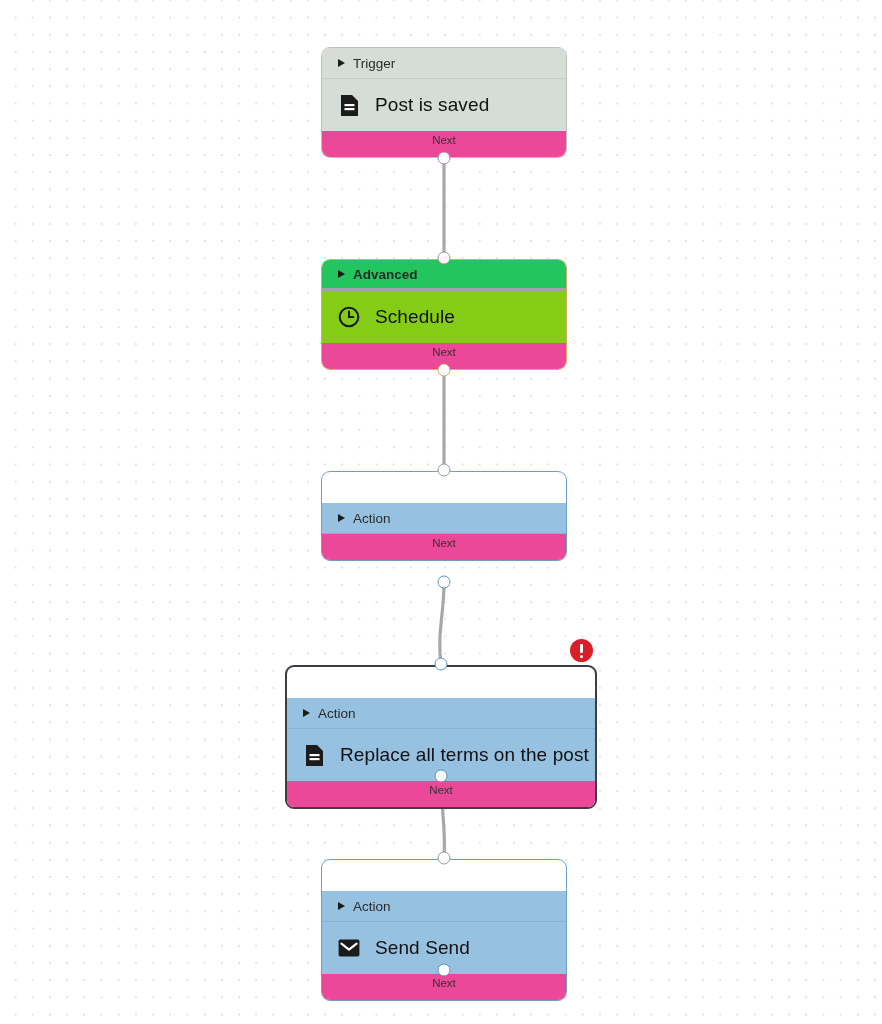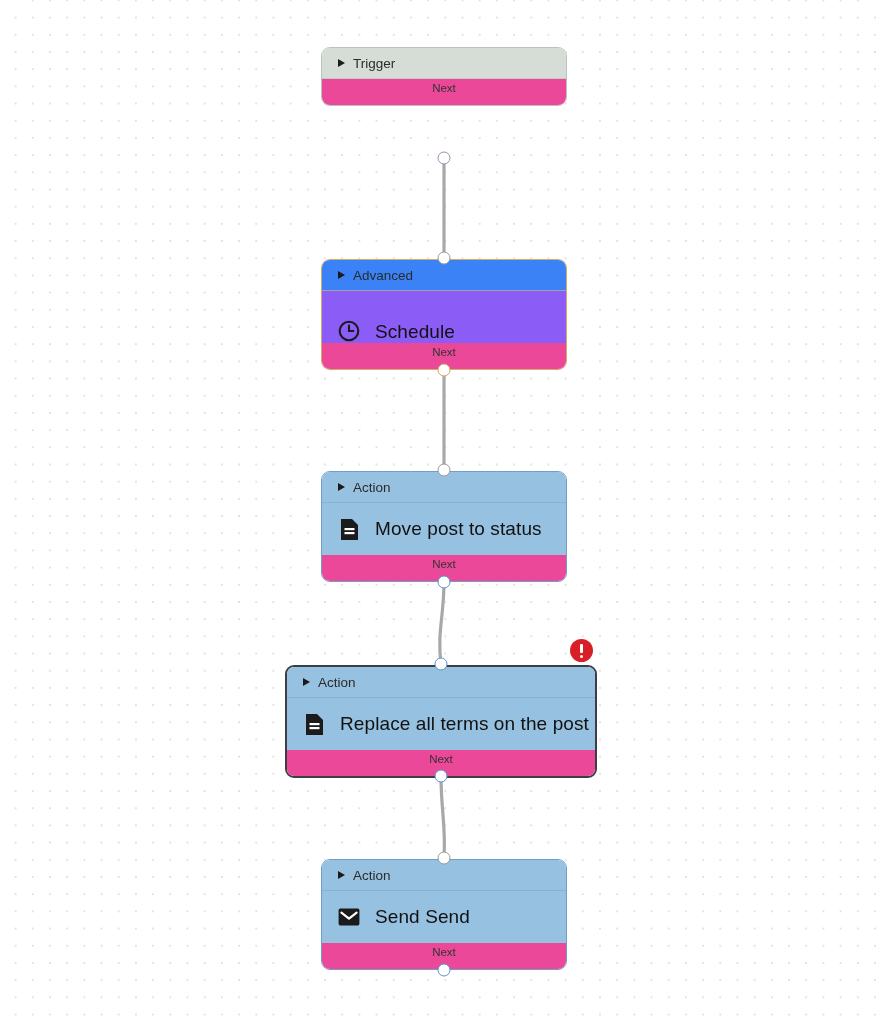"Post is saved" div.node-body { html: none -> <div> <span> <svg> <path></path> <rect></rect> <rect></rect> </svg> </span> <span>Post is saved</span> </div> }
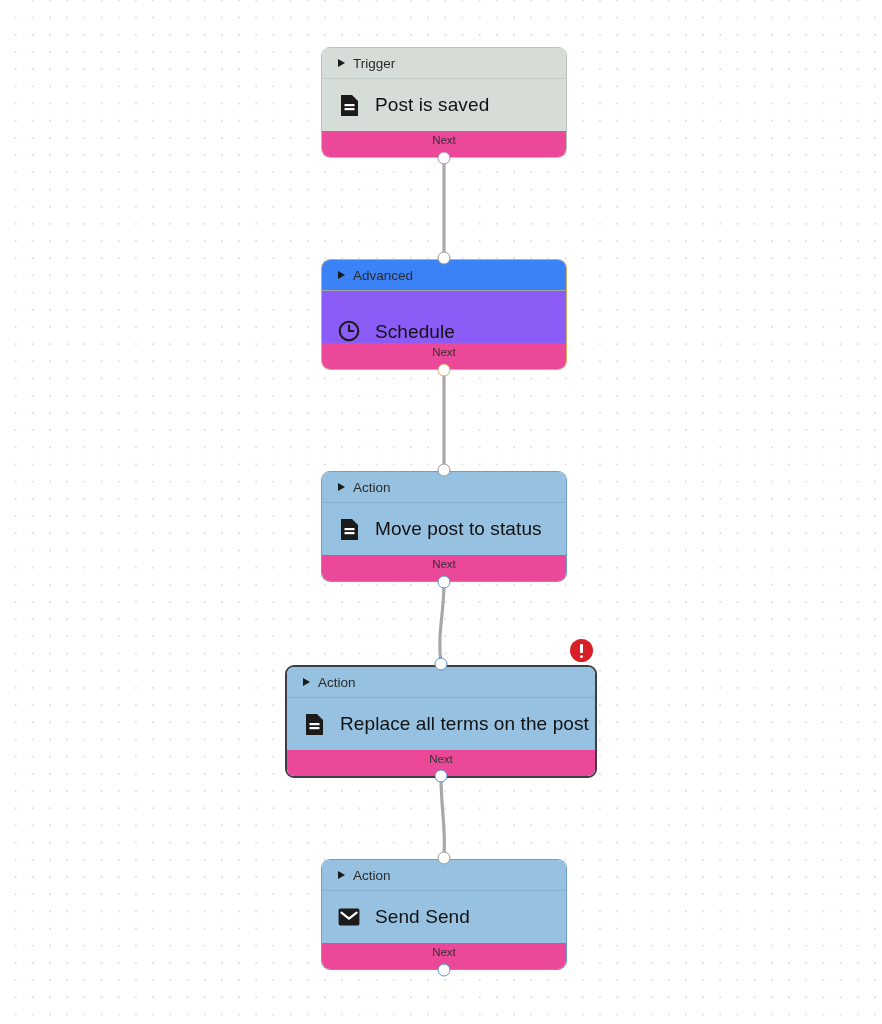"Advanced" .advanced .node-head { background: #3b82f6 -> #22c55e; border-bottom: 1px solid #a3a3a3 -> 3px solid #a3a3a3; font-weight: none -> bold }
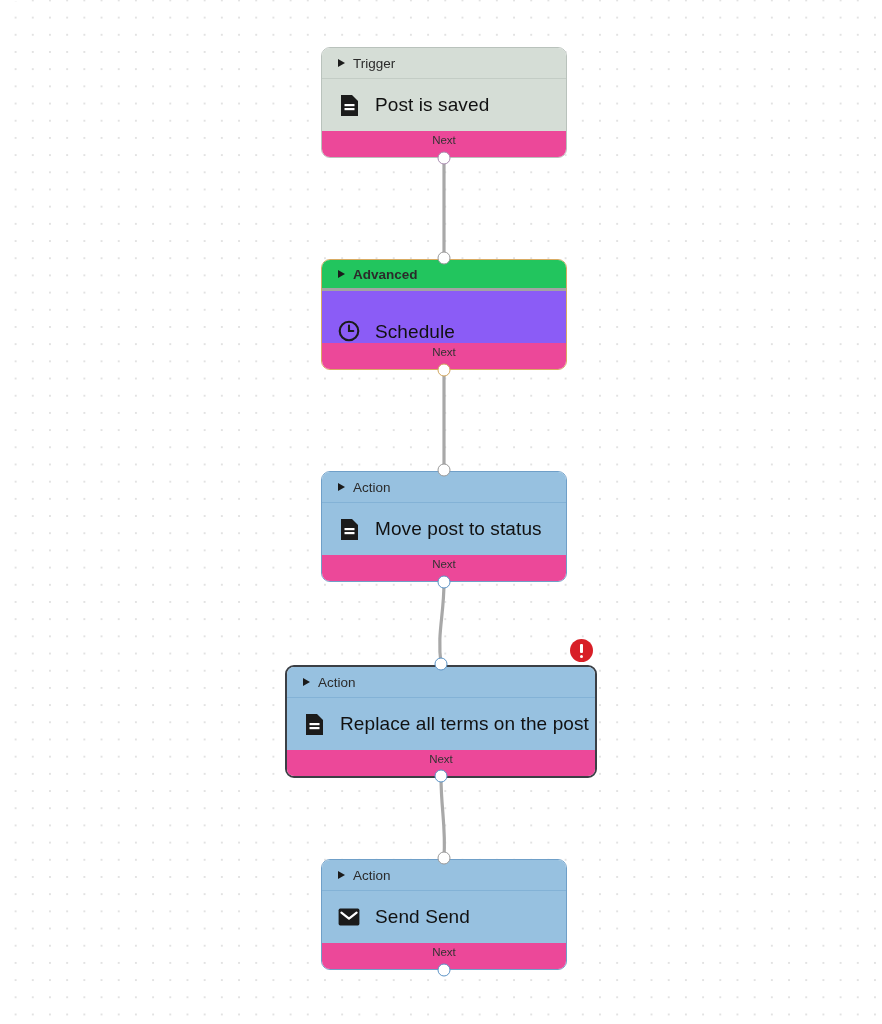"Schedule" .advanced .node-body { align-items: flex-end -> none; background: #8b5cf6 -> #84cc16 }
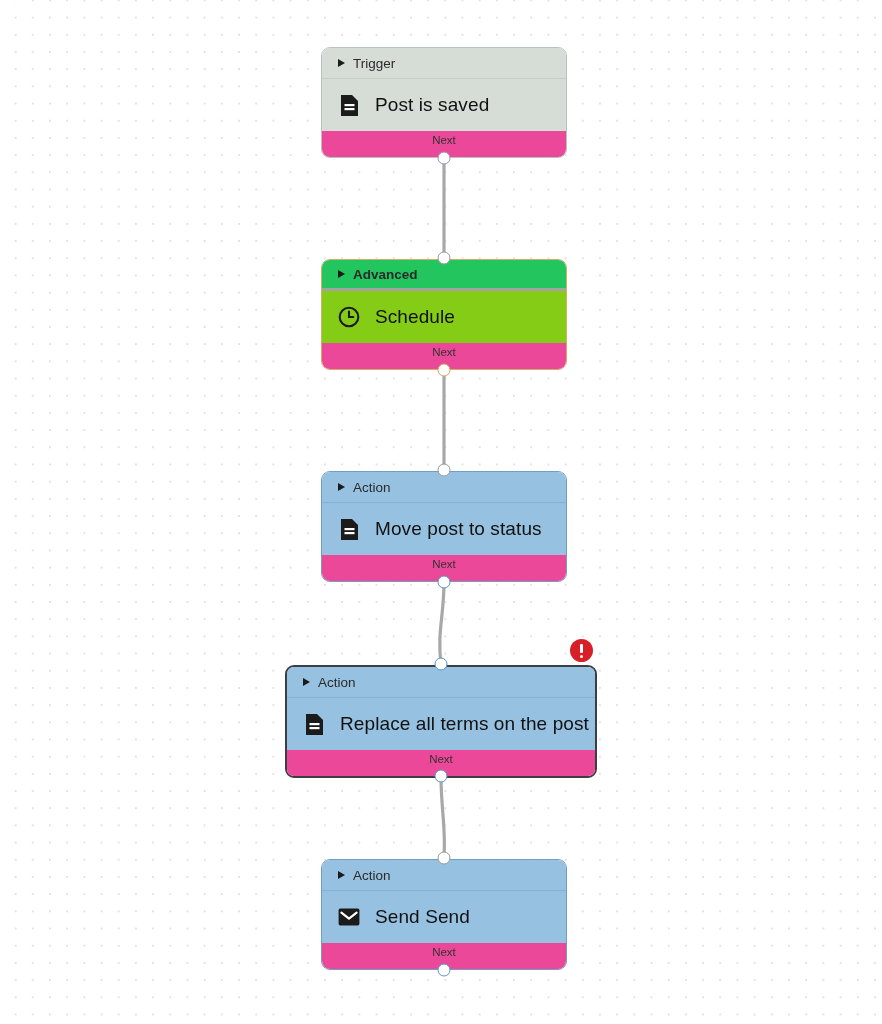"Action" .action .node-head { margin-top: none -> 31px }
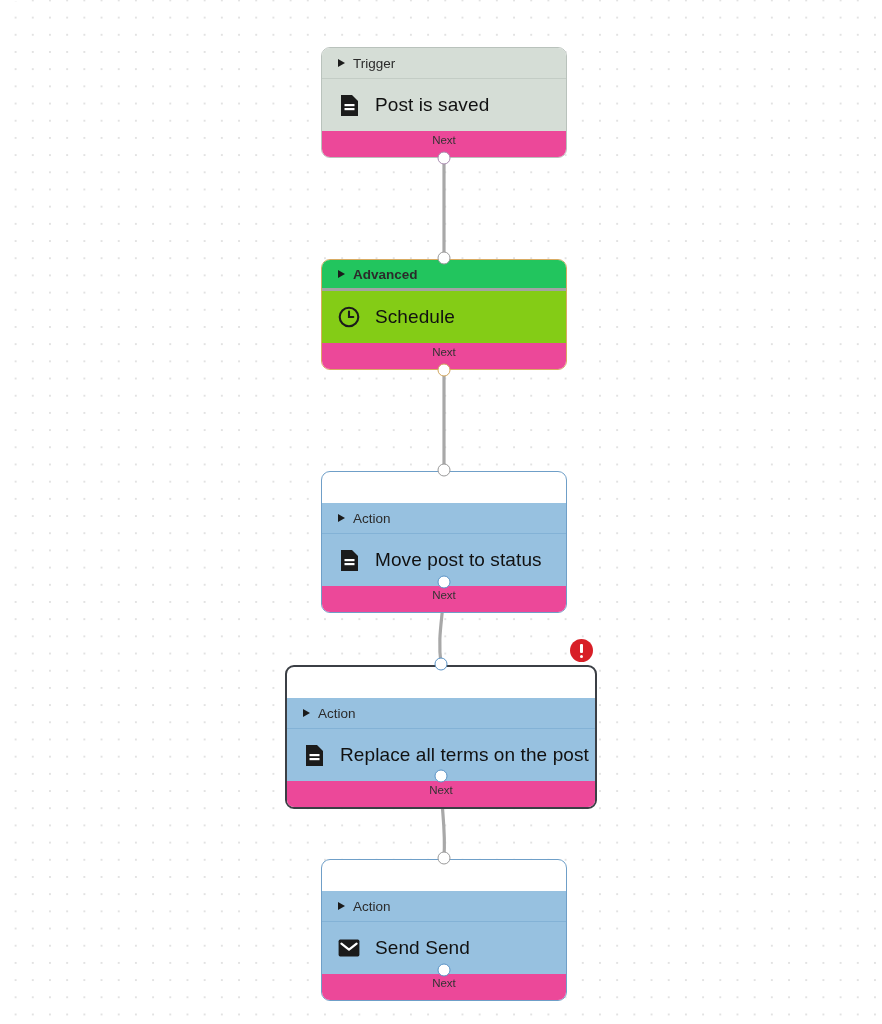"Move post to status" div.node-body { html: <div> <span> <svg> <path></path> <rect></rect> <rect></rect> </svg> </span> <span>Move post to status</span> </div> -> none }
